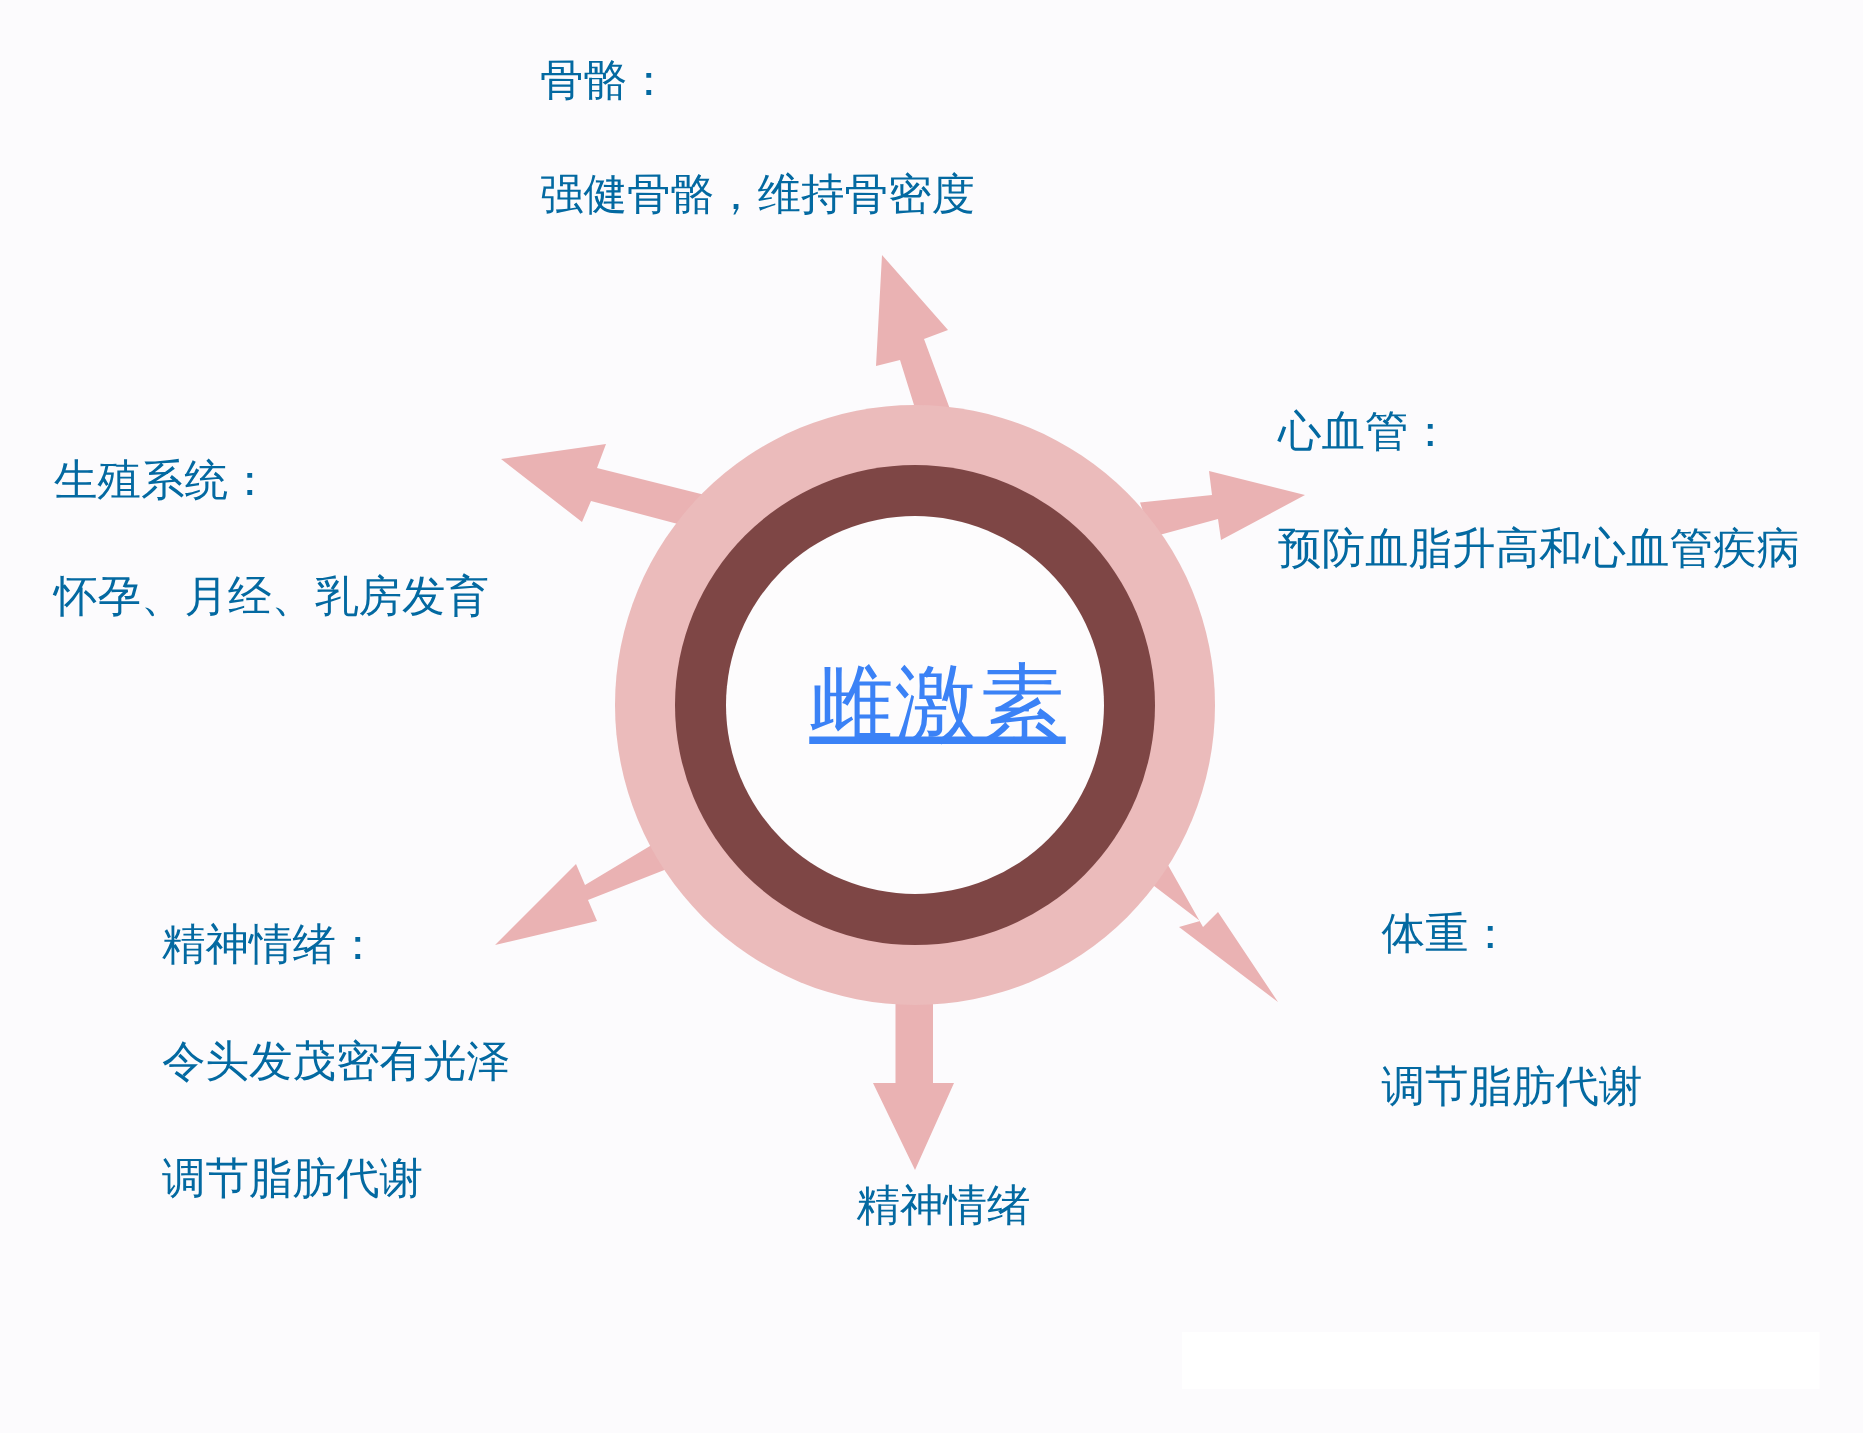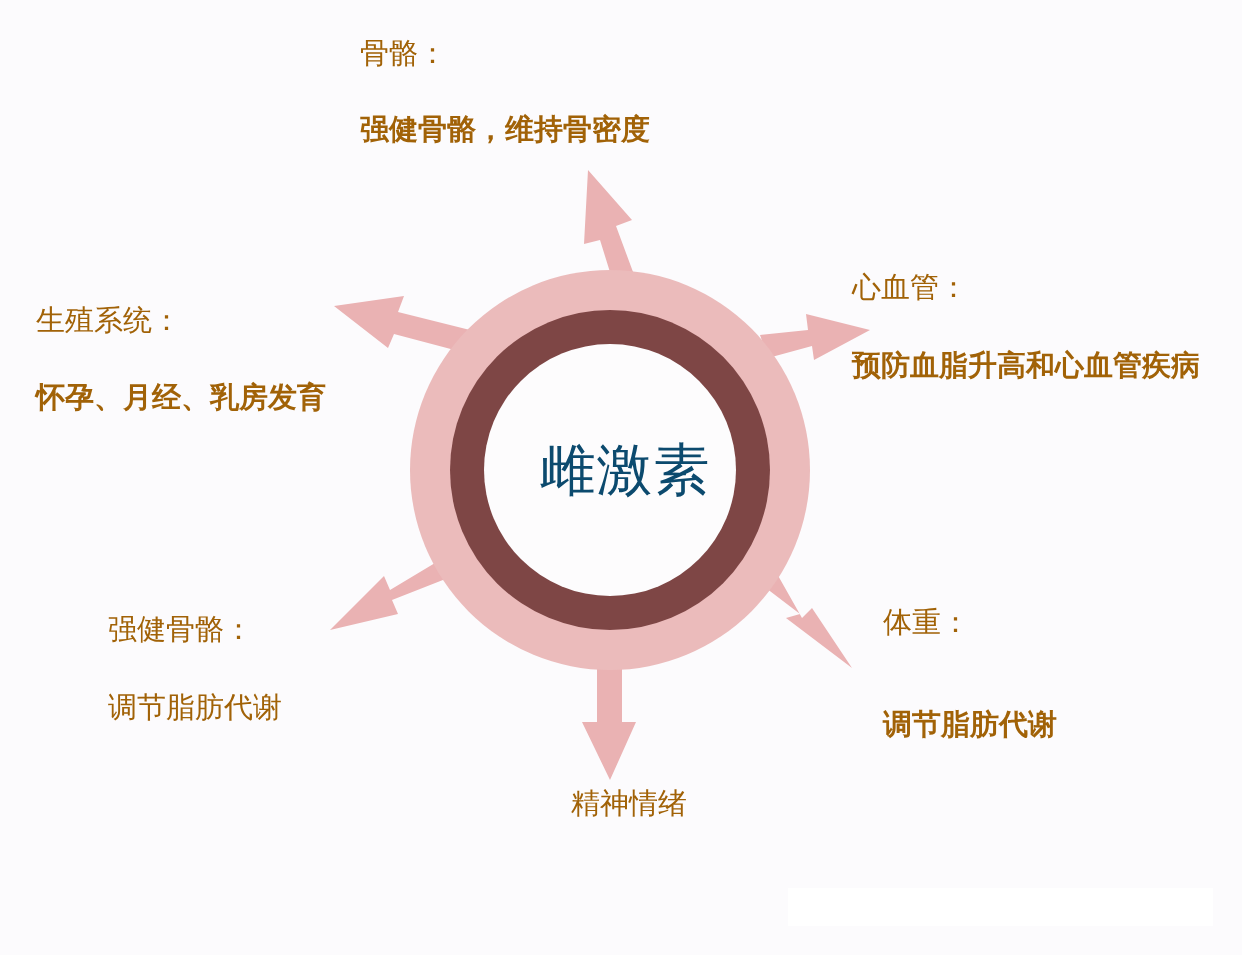"骨骼：" .node { color: #a16207 -> #0369a1 }
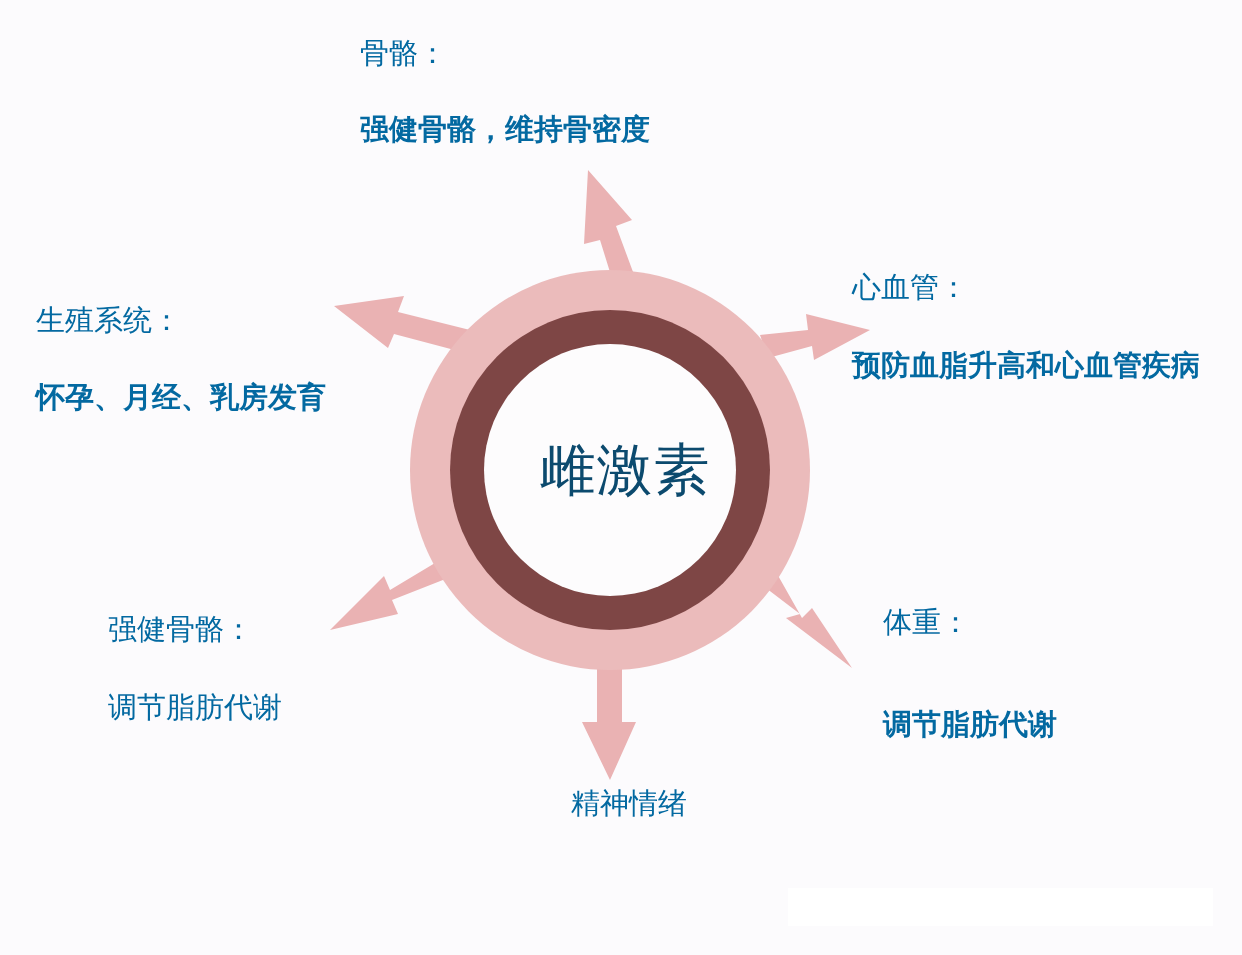"强健骨骼，维持骨密度" .node .desc { font-weight: bold -> none }
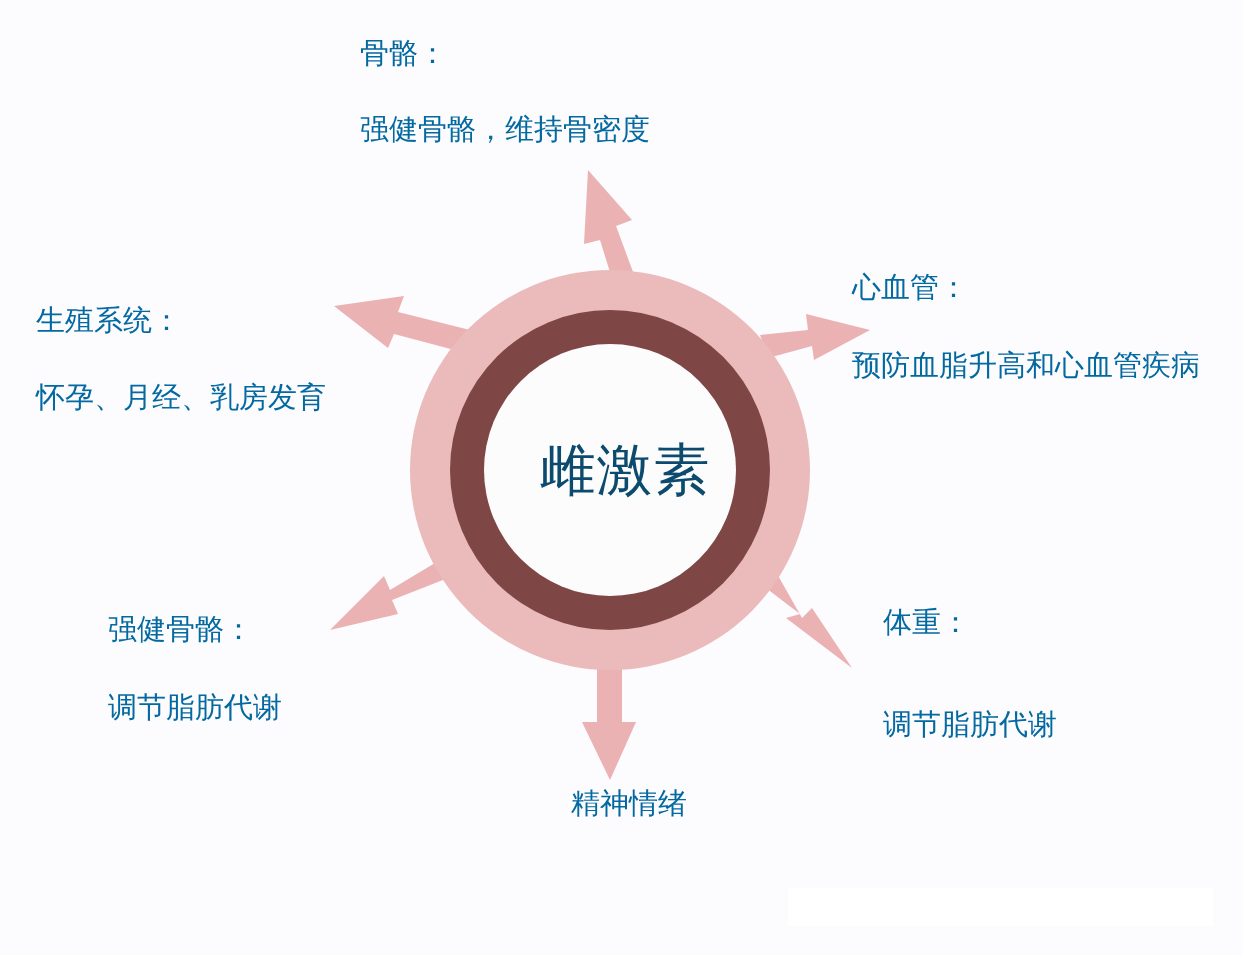"雌激素" .center-label { color: #0c4a6e -> #3b82f6; text-decoration: none -> underline }
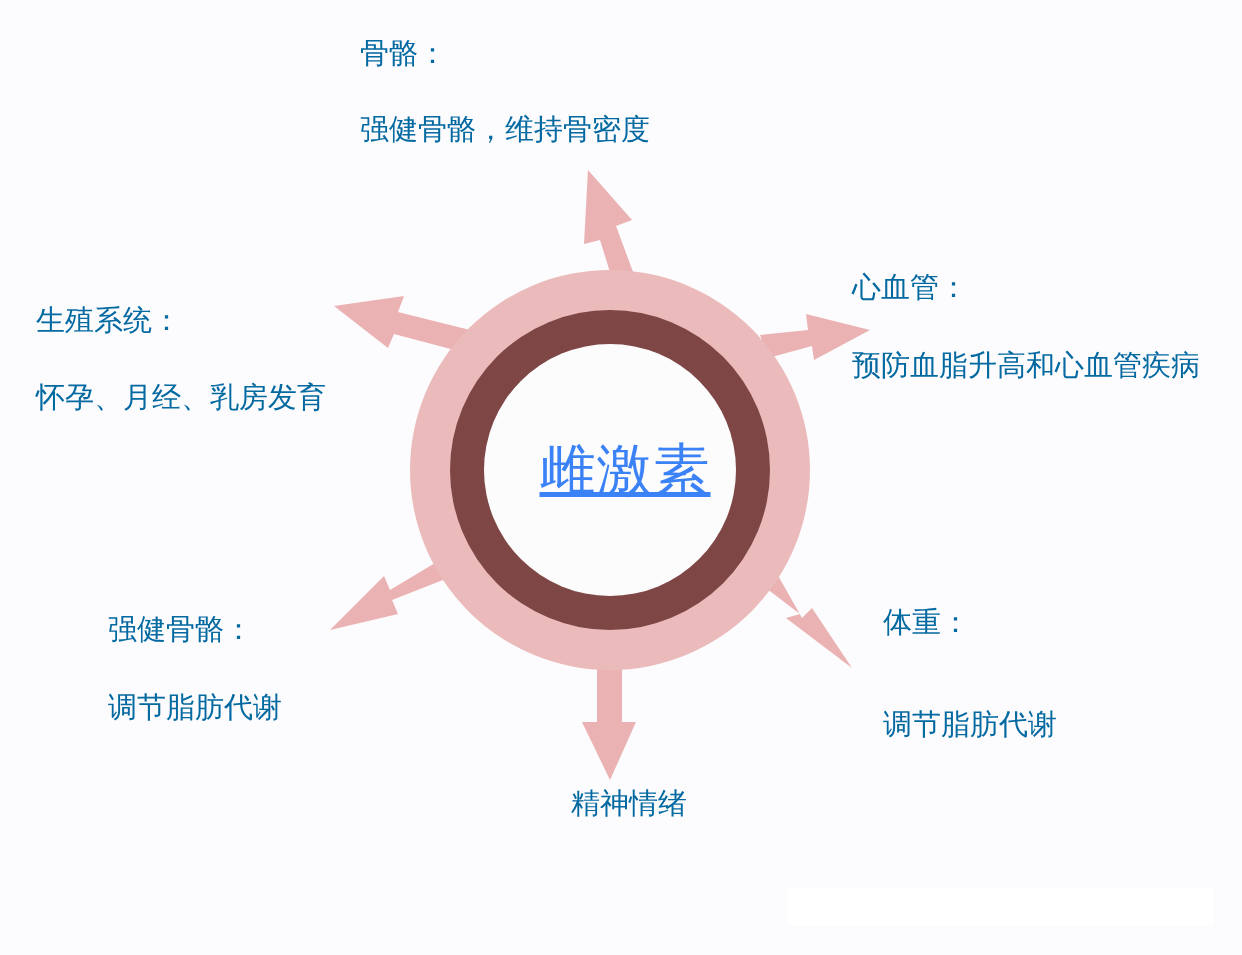"强健骨骼：" span.title { text: 强健骨骼 -> 精神情绪 }
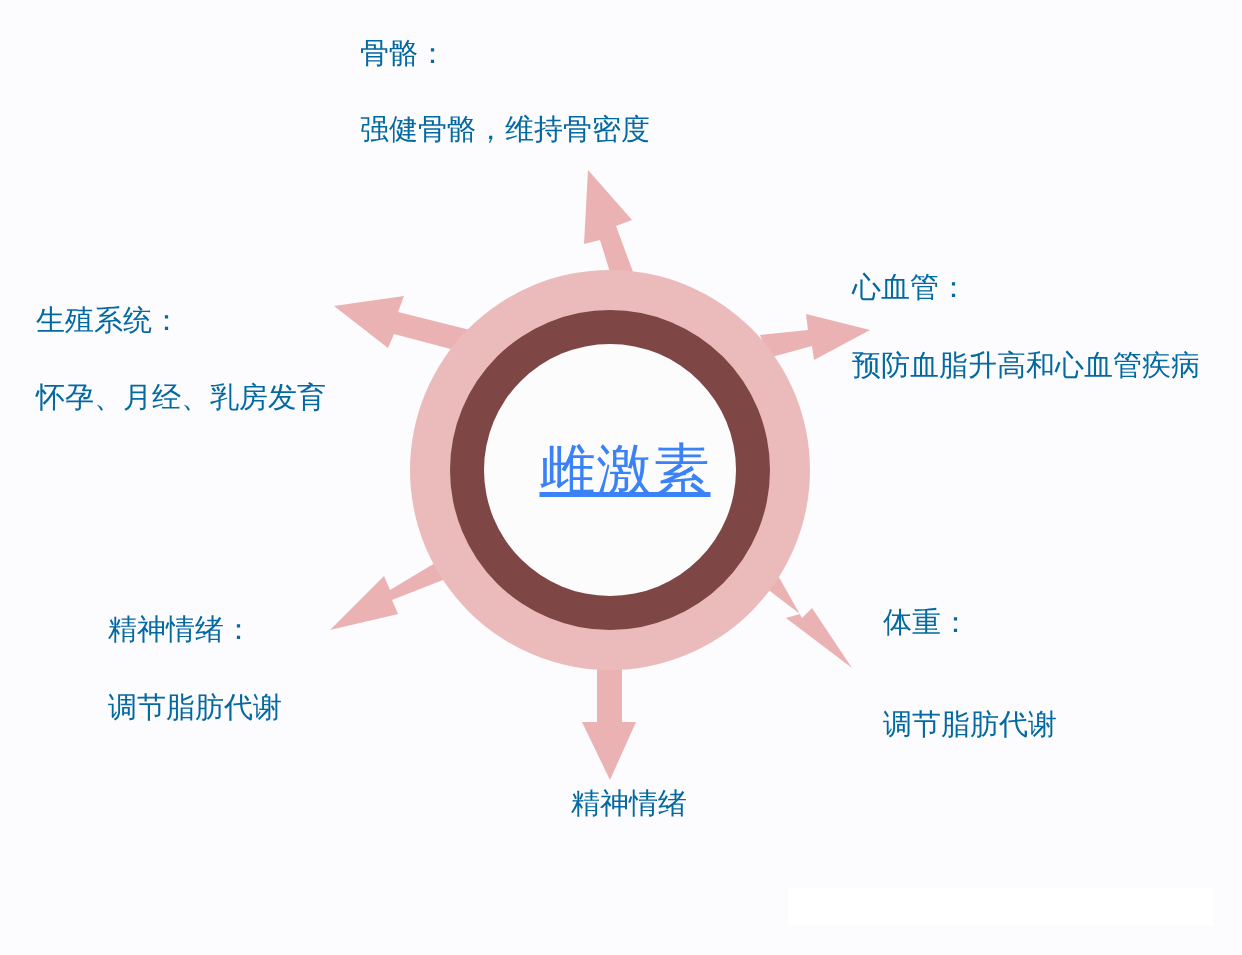"体重：" #node-weight { left: 883px -> 921px }
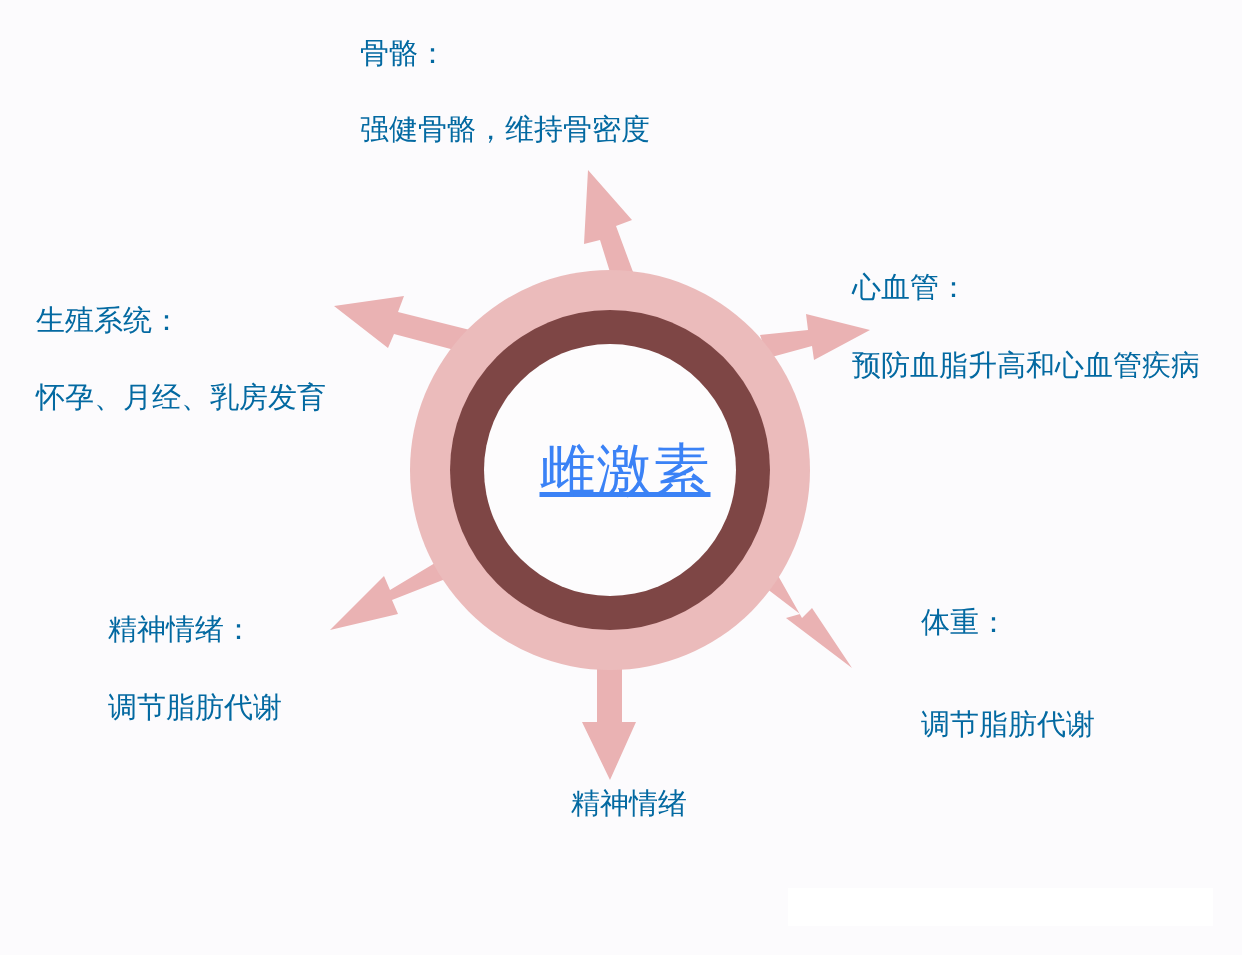"令头发茂密有光泽" span.desc { html: none -> <span>令头发茂密有光泽</span> }
